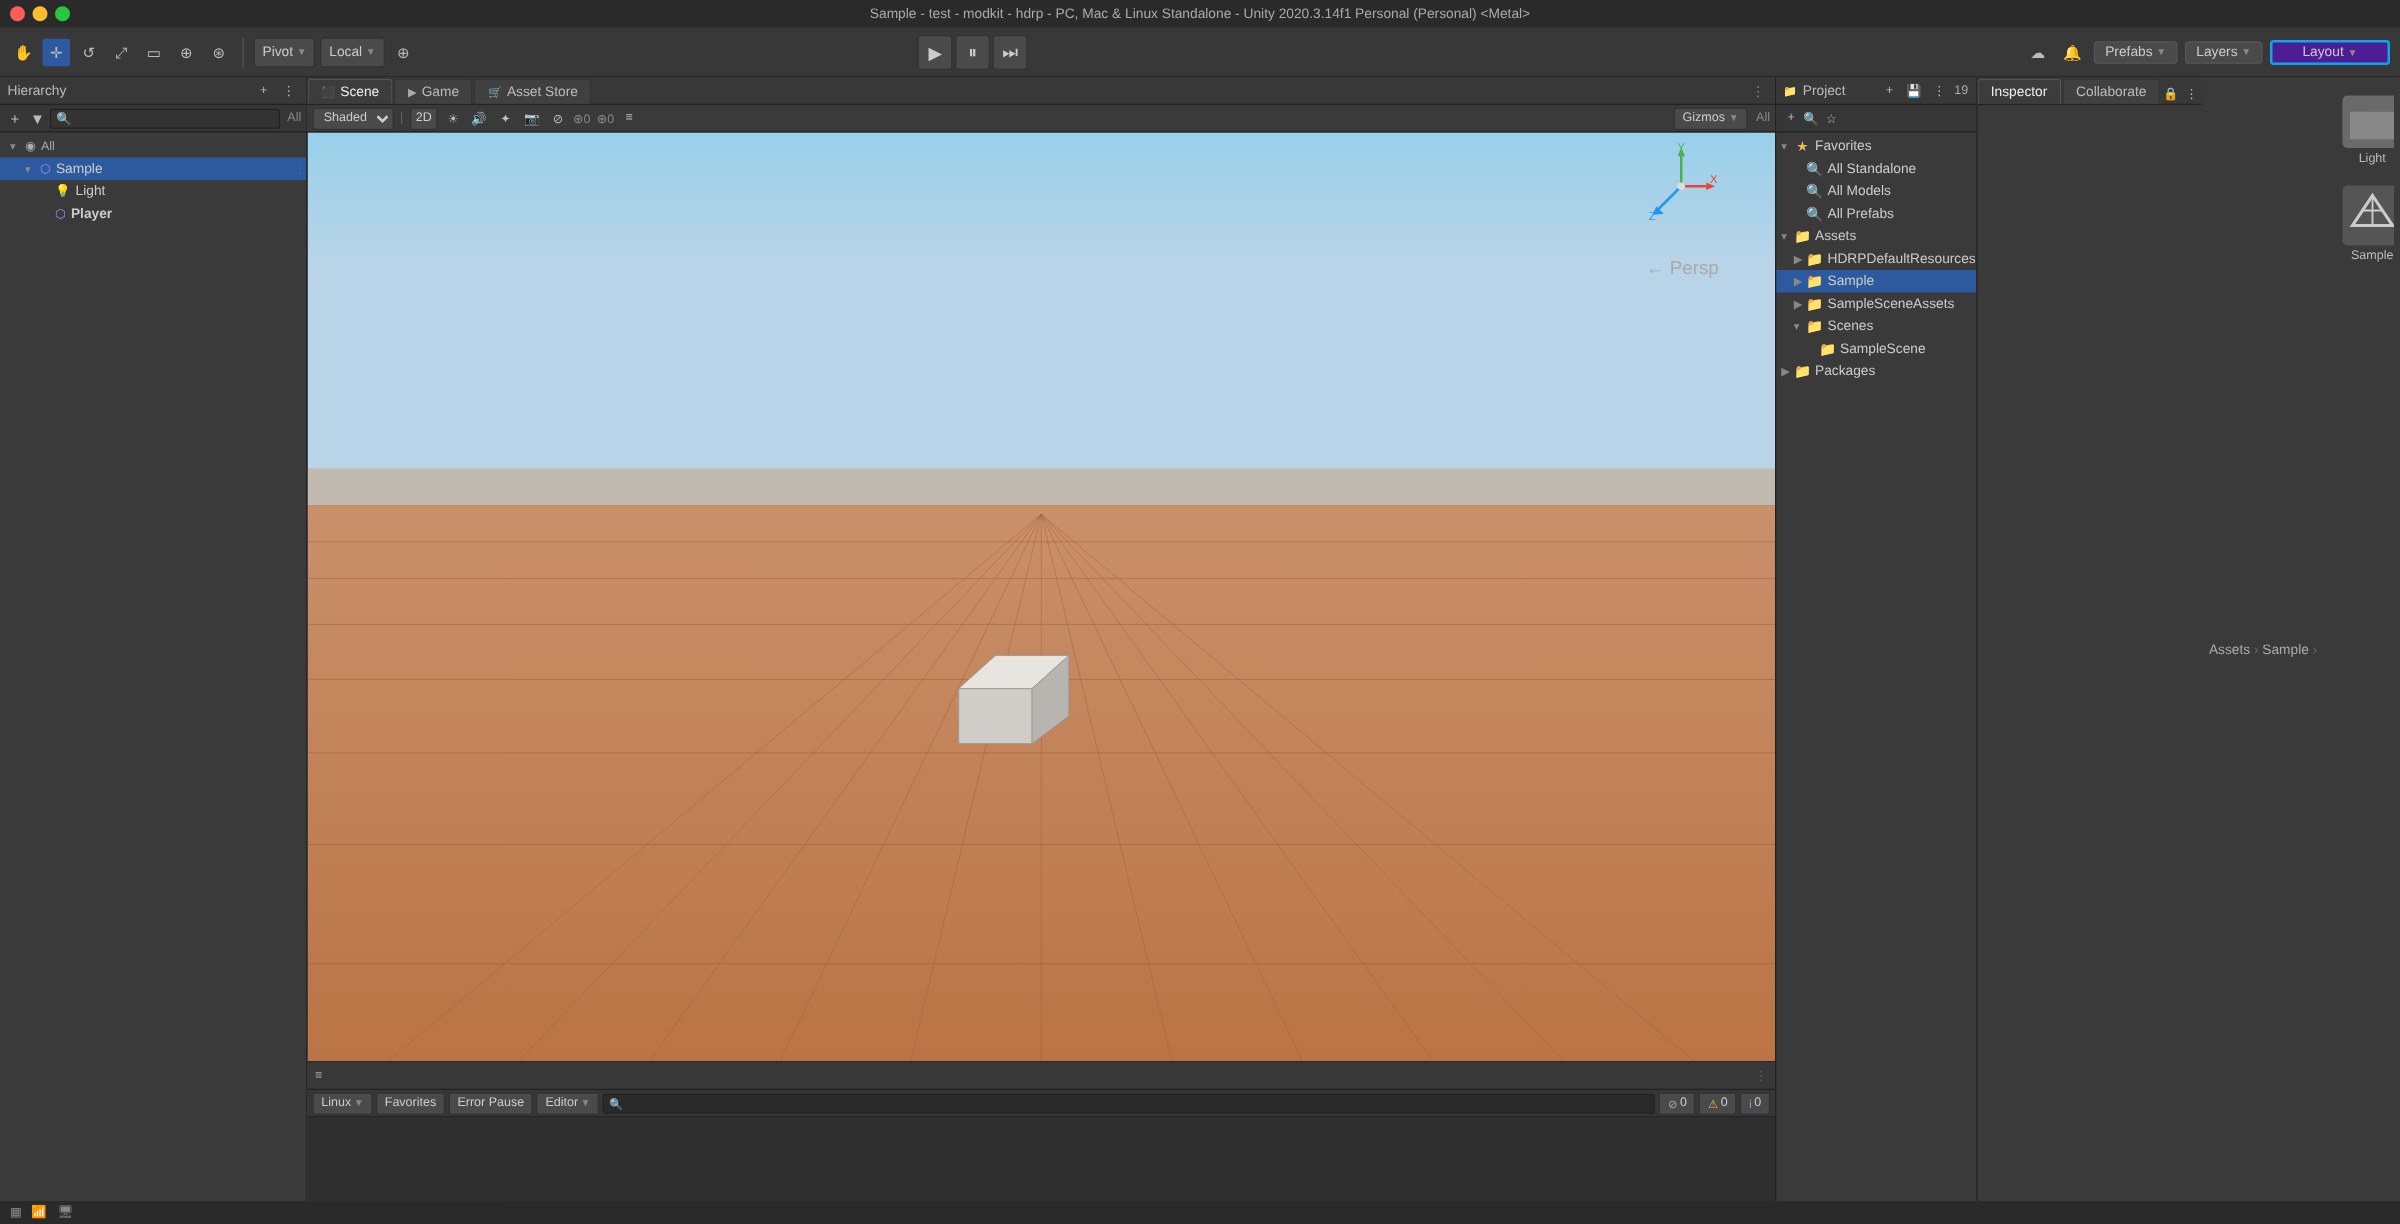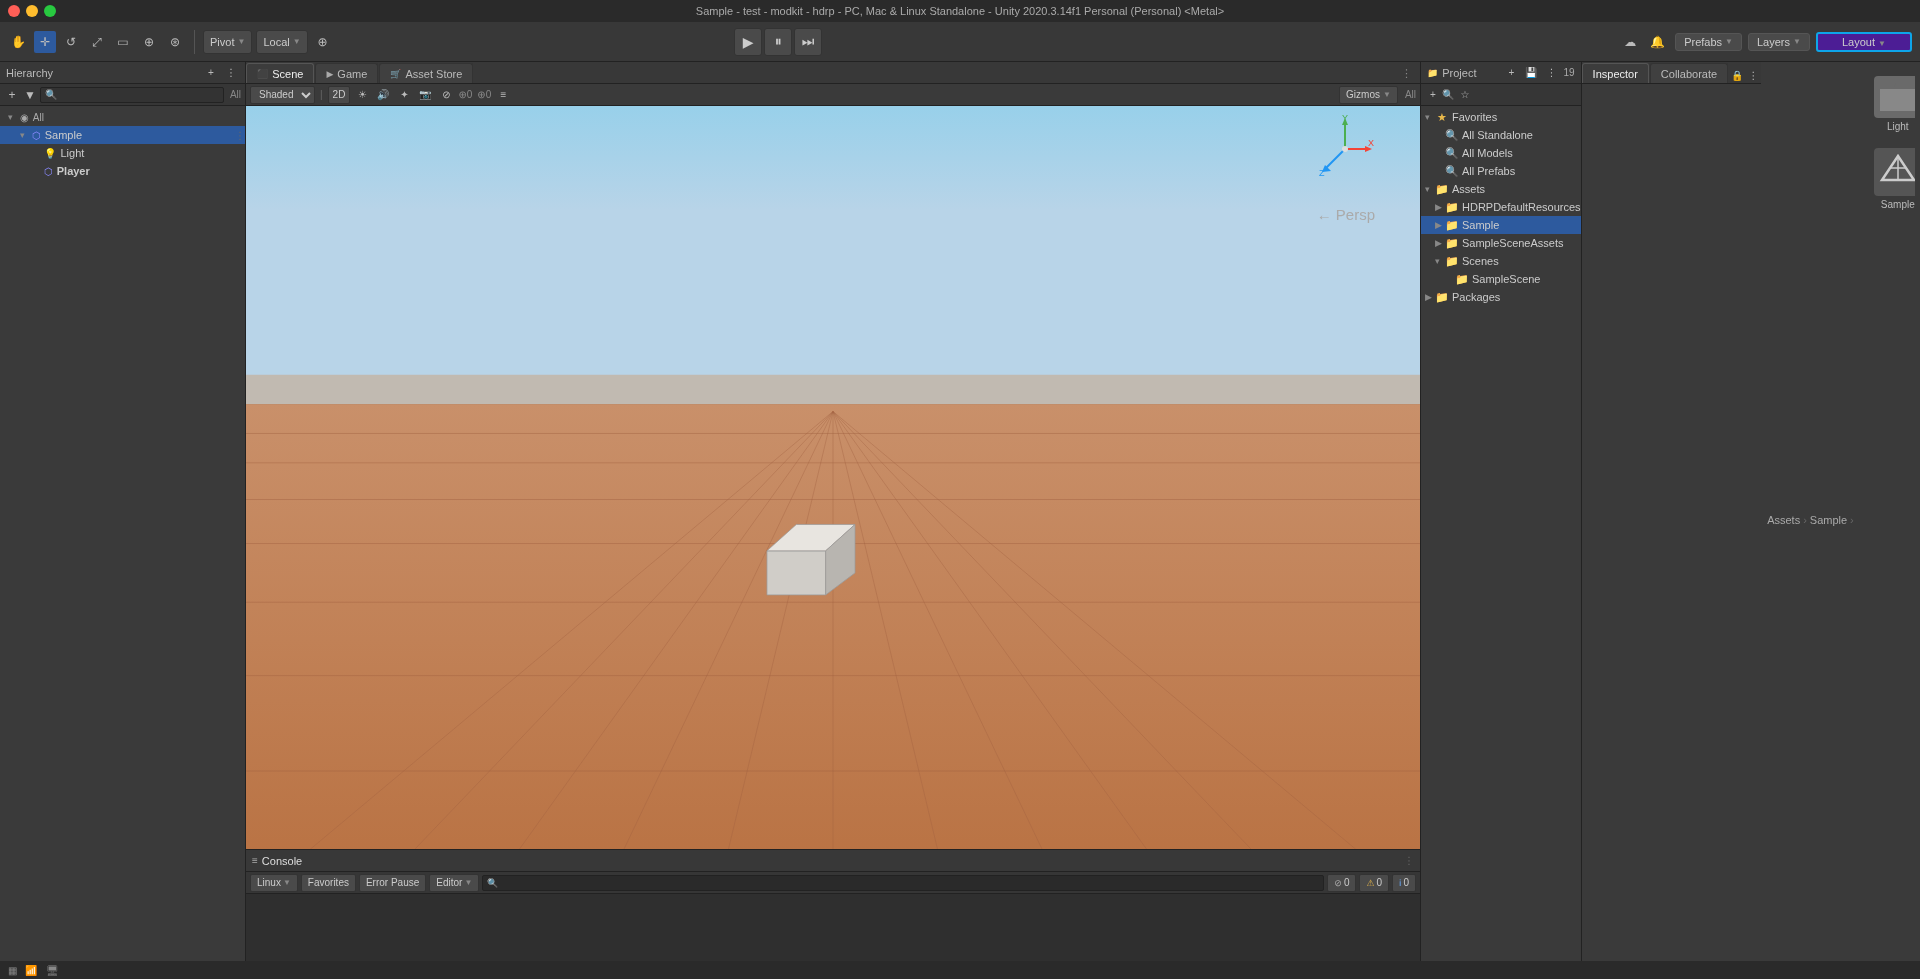"Console" span.panel-header-title { html: <span>Console</span> -> none }
